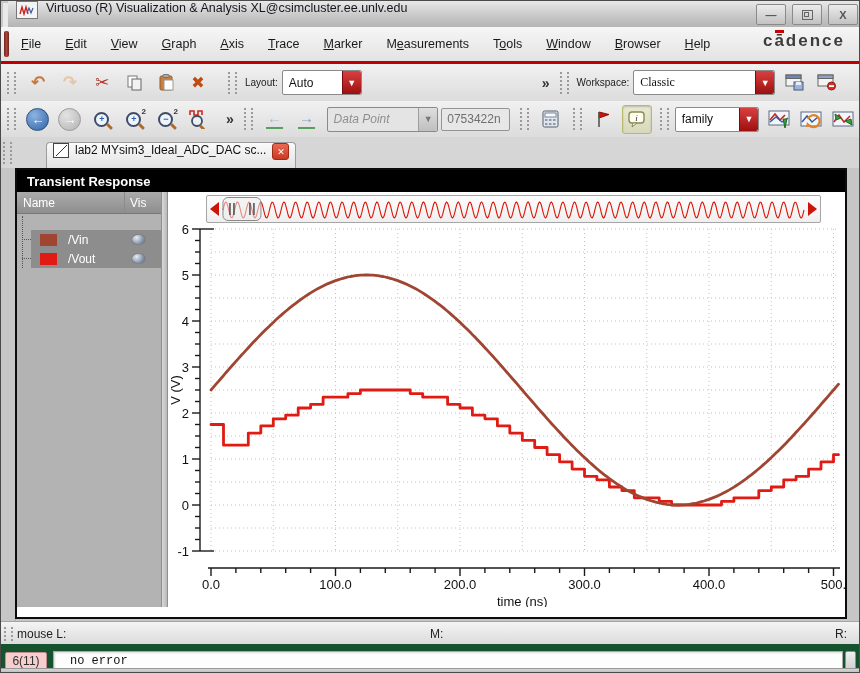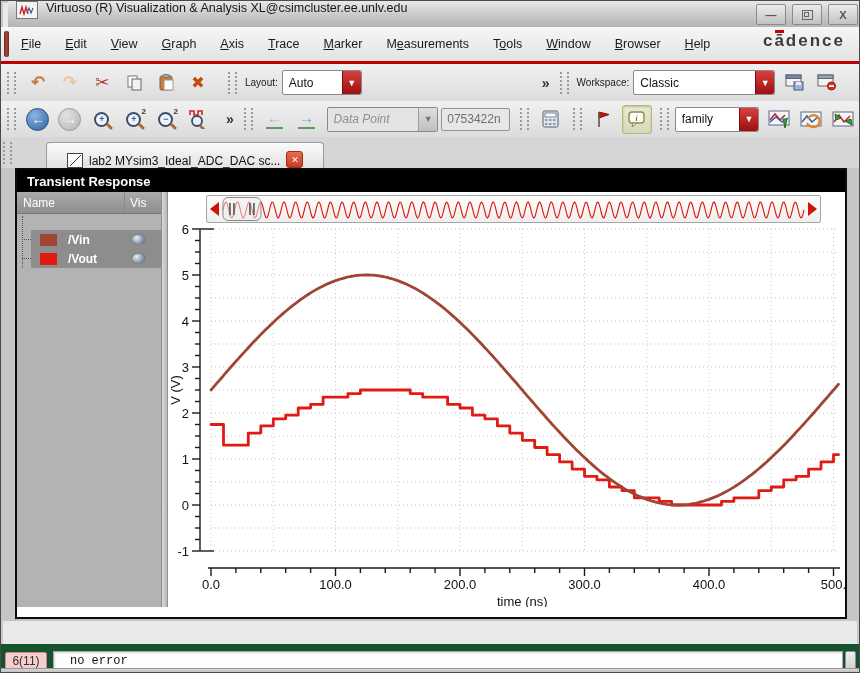"Classic" span.combo { font-family: none -> Liberation Serif, serif }
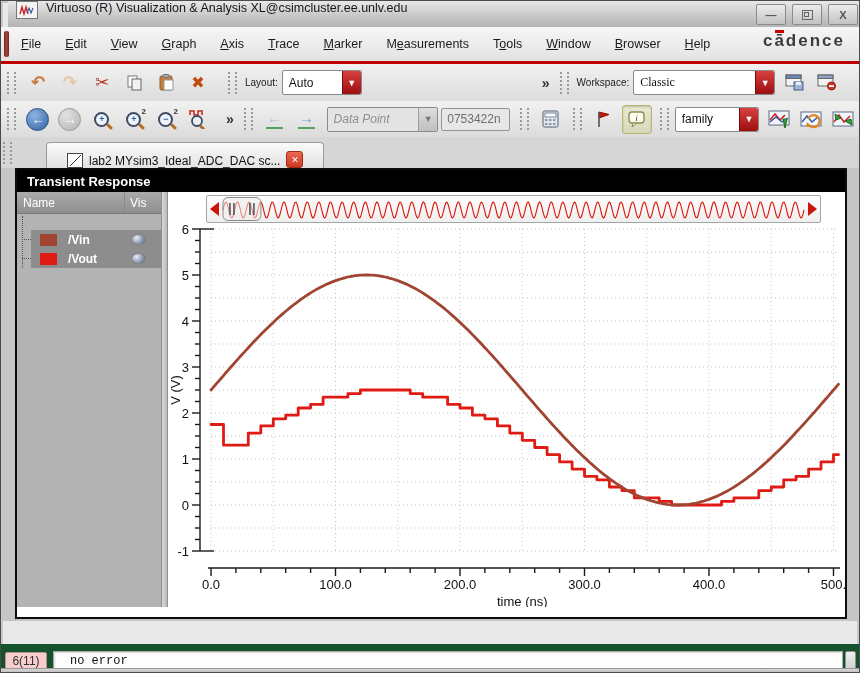"lab2 MYsim3_Ideal_ADC_DAC sc..." .tab { align-items: flex-end -> flex-start; padding: 0 20px -> 0 6px }
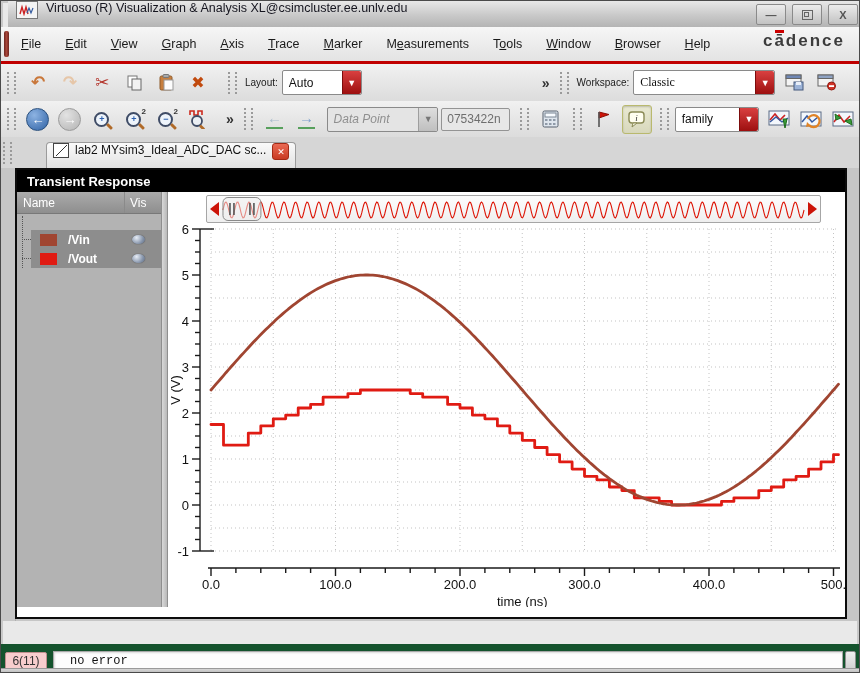"/Vin" .signame { font-weight: bold -> none }
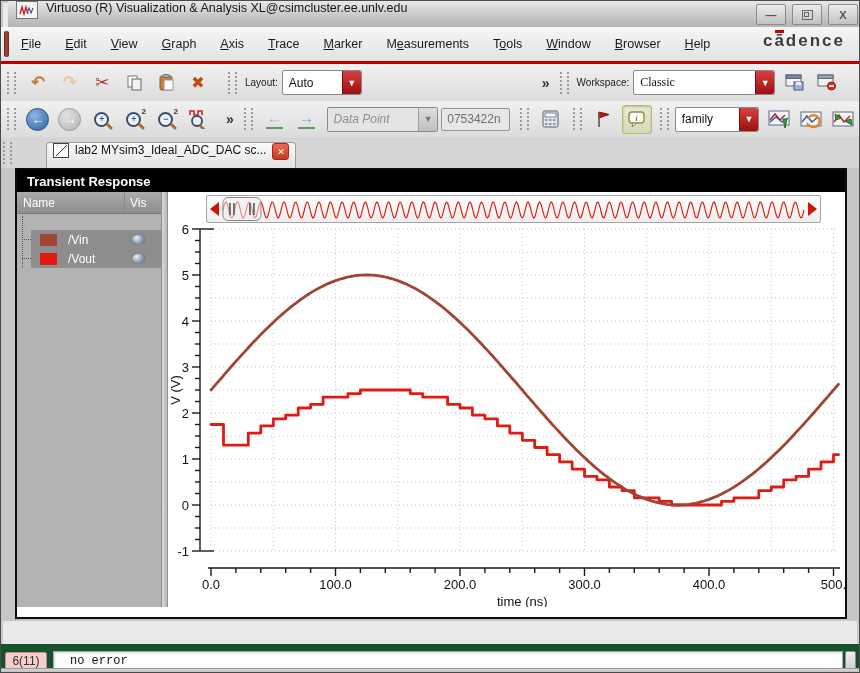"mouse L:" div.status1 { html: none -> <div> <span></span> <span>mouse L:</span> <span>M:</span> <span>R:</span> </div> }
